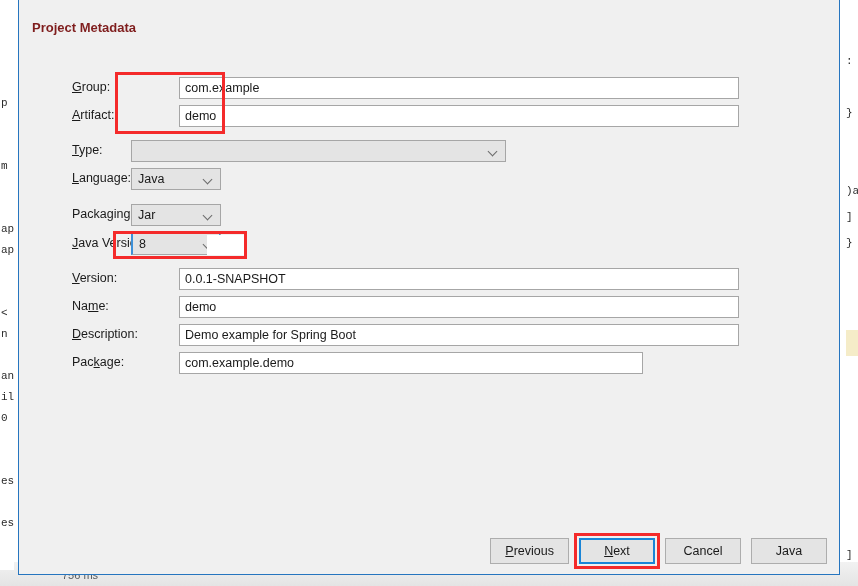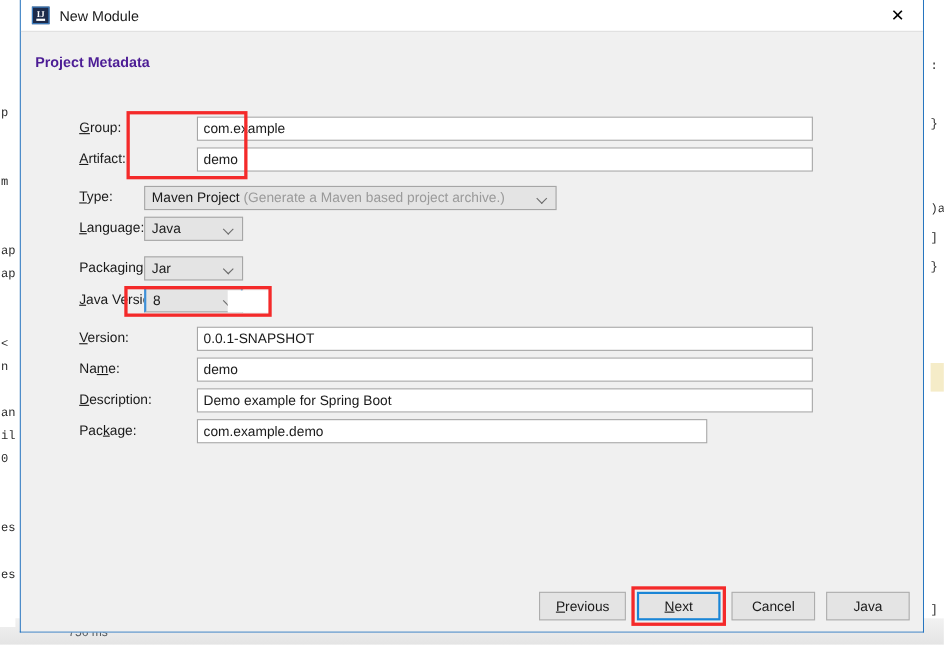"IJ" div.titlebar { html: <div> <div> <div>IJ</div> <div></div> </div> <div>New Module</div> <div>✕</div> </div> -> none }
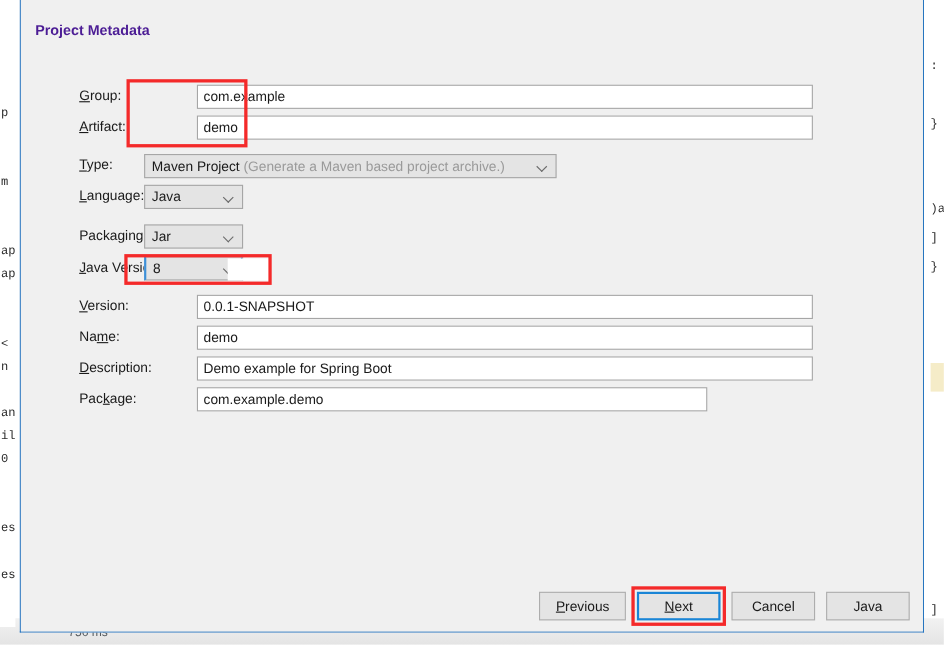"Project Metadata" .section-title { color: #4c1d95 -> #7f1d1d }
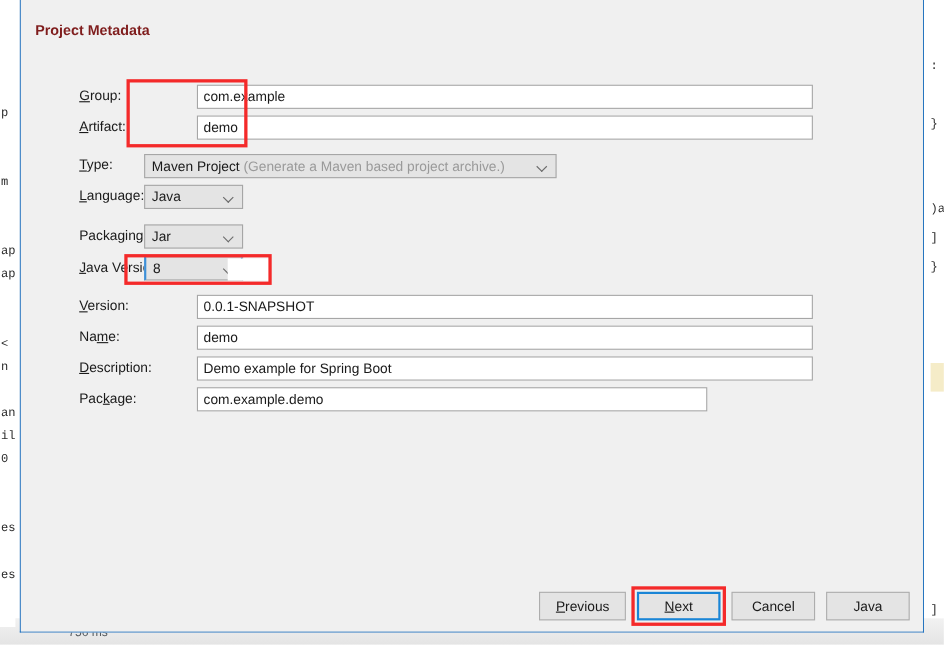"Maven Project (Generate a Maven" span.ctext { html: <span>Maven Project<span> (Generate a Maven based project archive.)</span></span> -> none }
